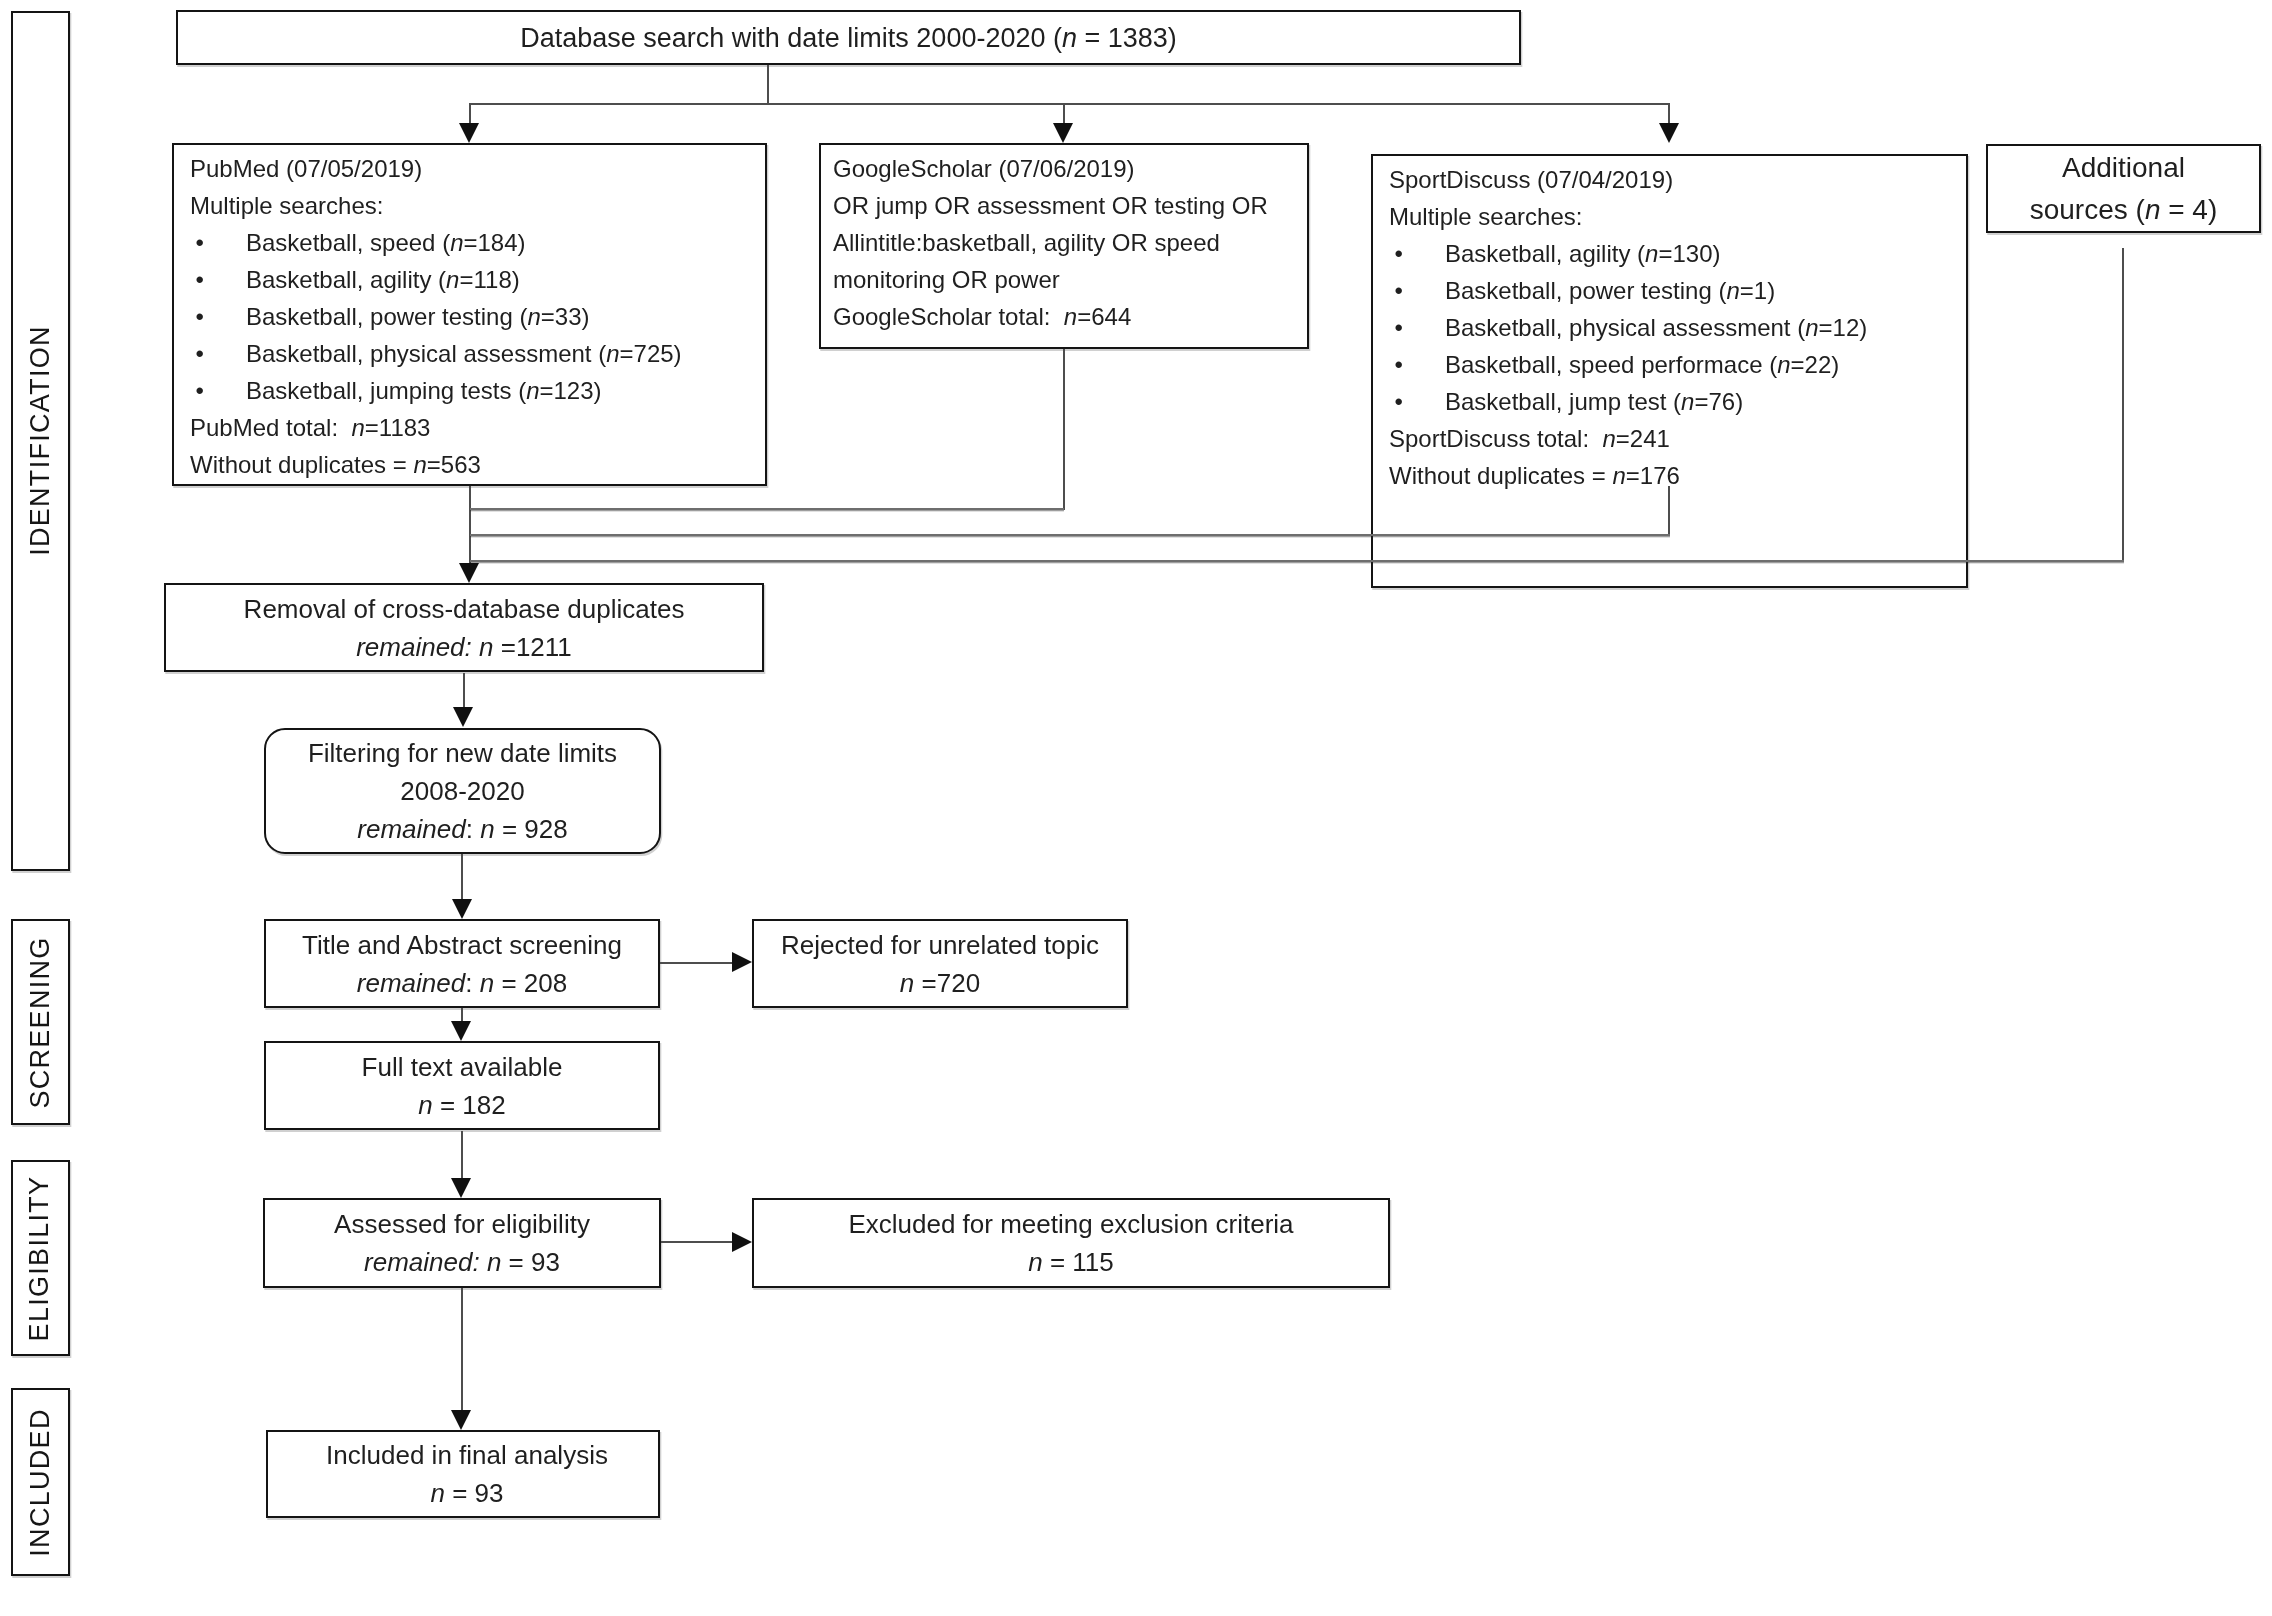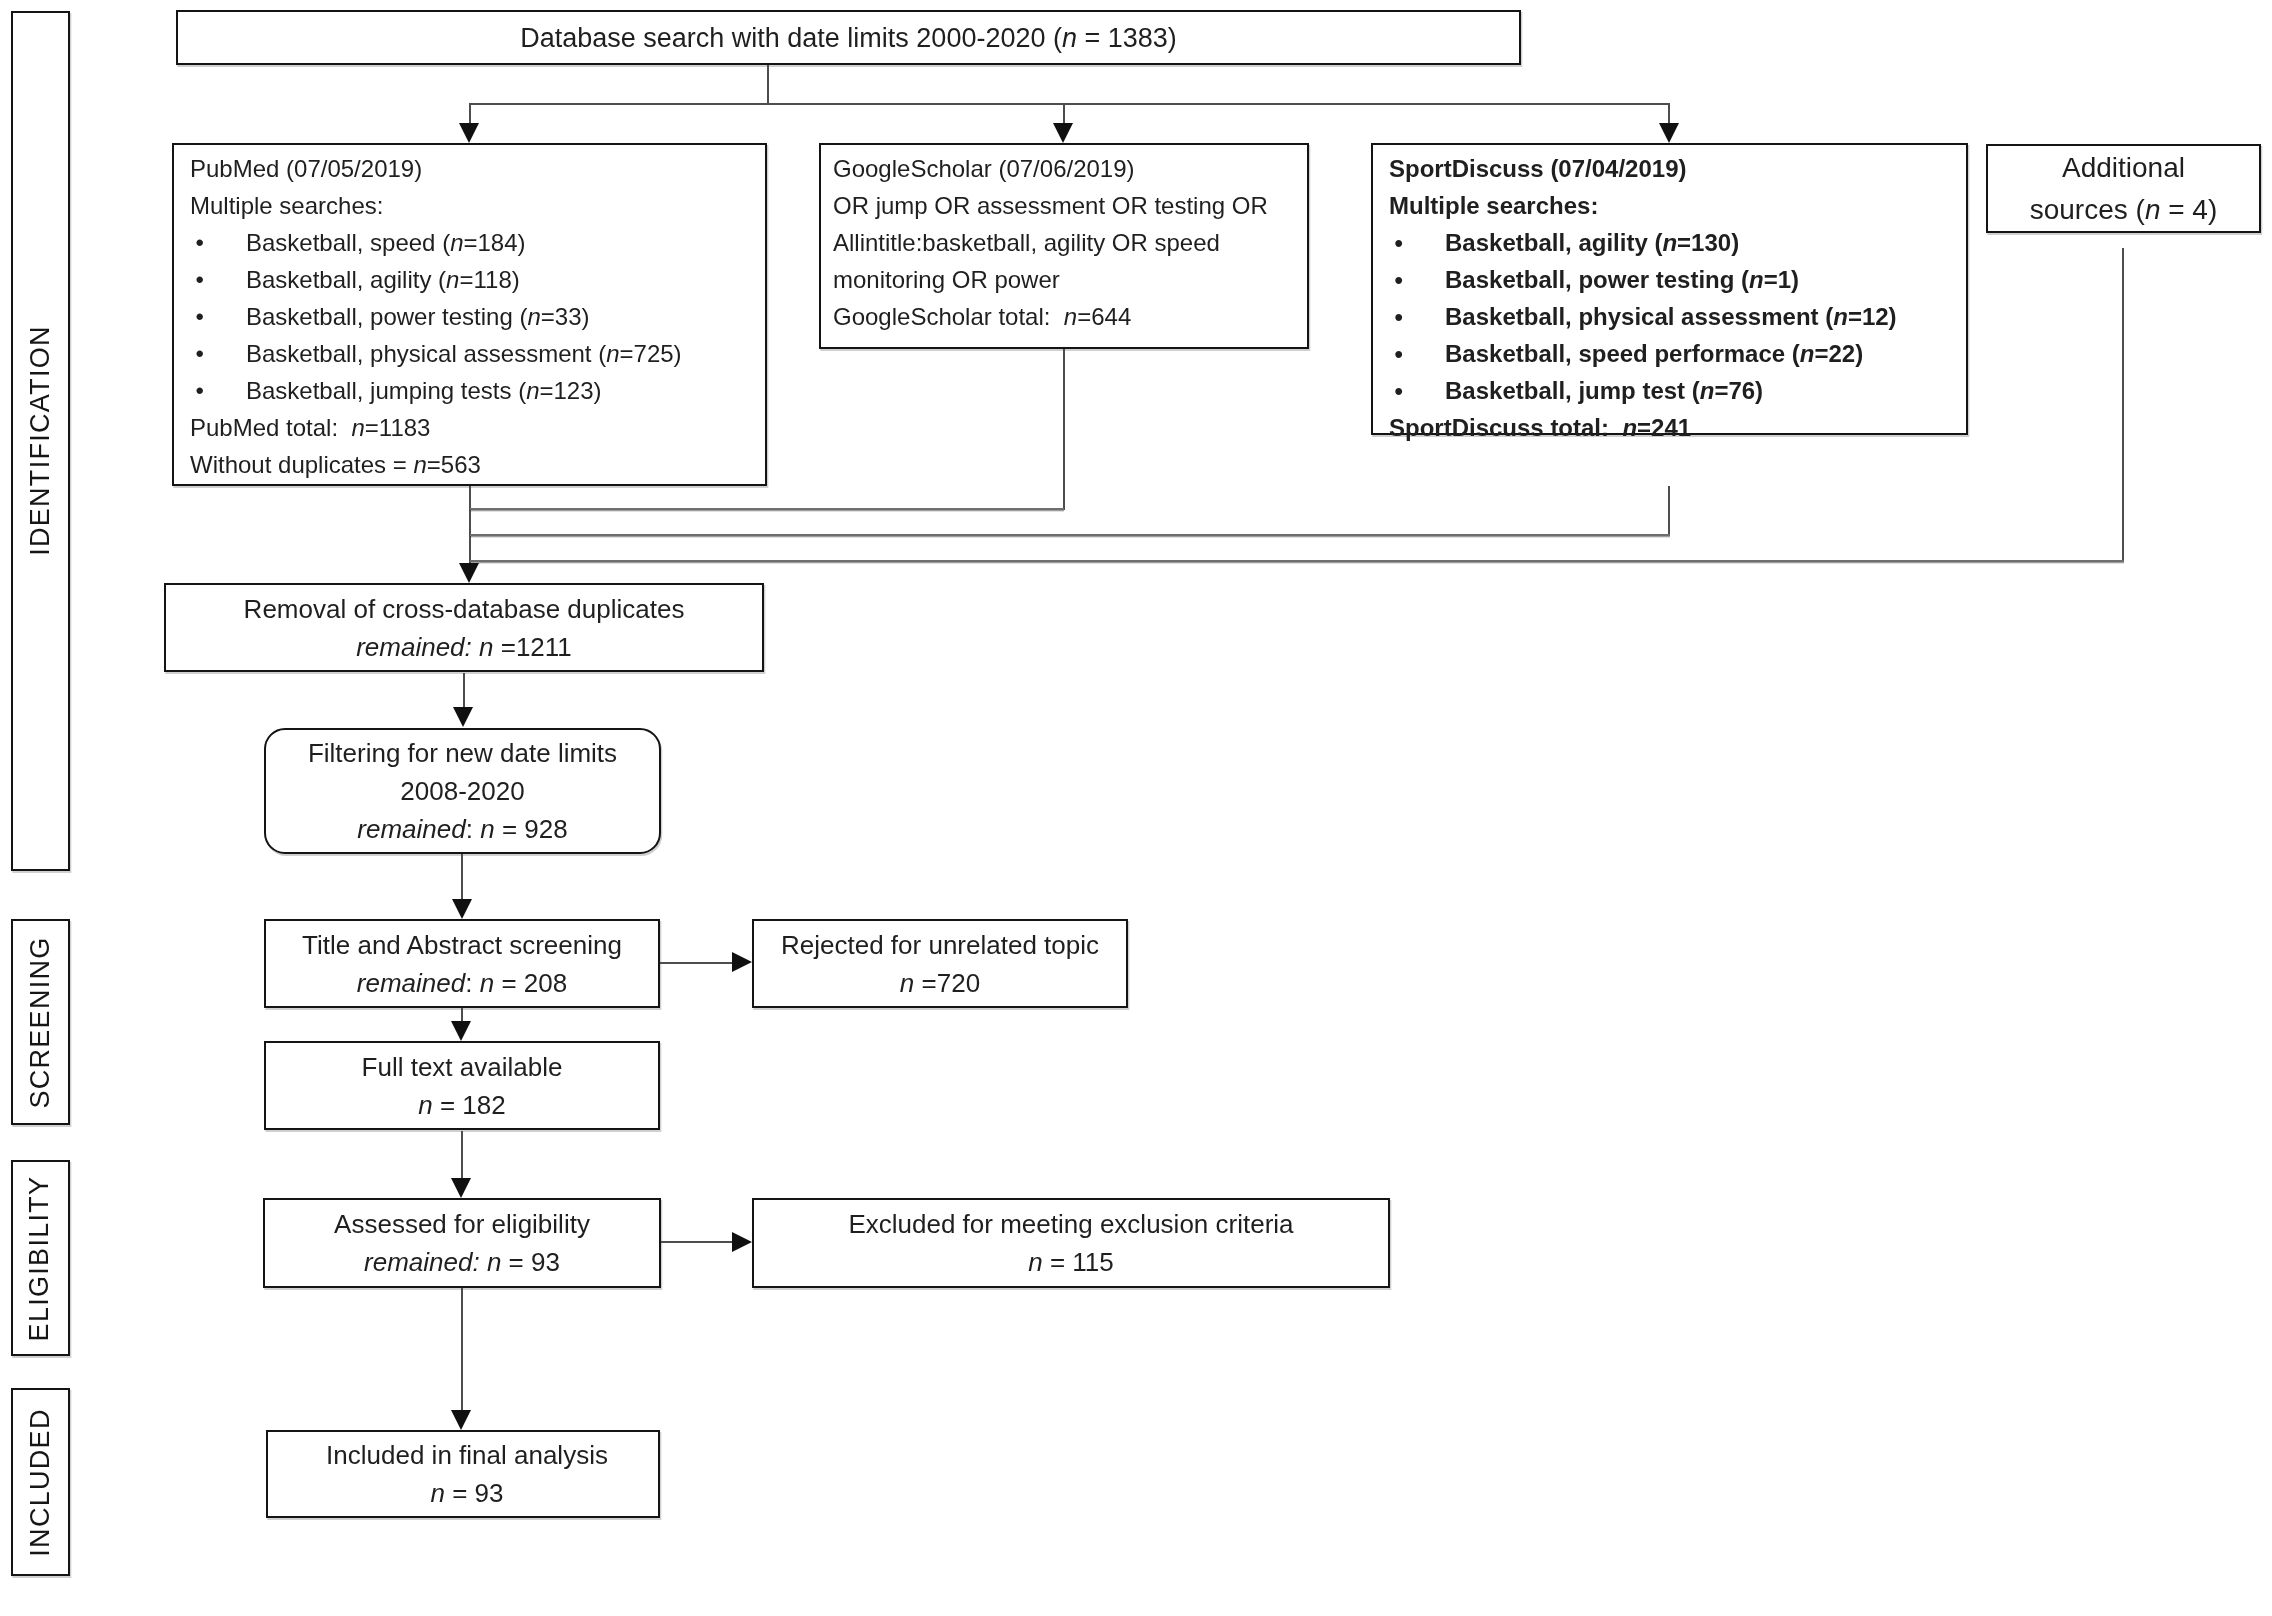"SportDiscuss (07/04/2019)" div.box { font-weight: bold -> none; height: 292px -> 434px; top: 143px -> 154px }
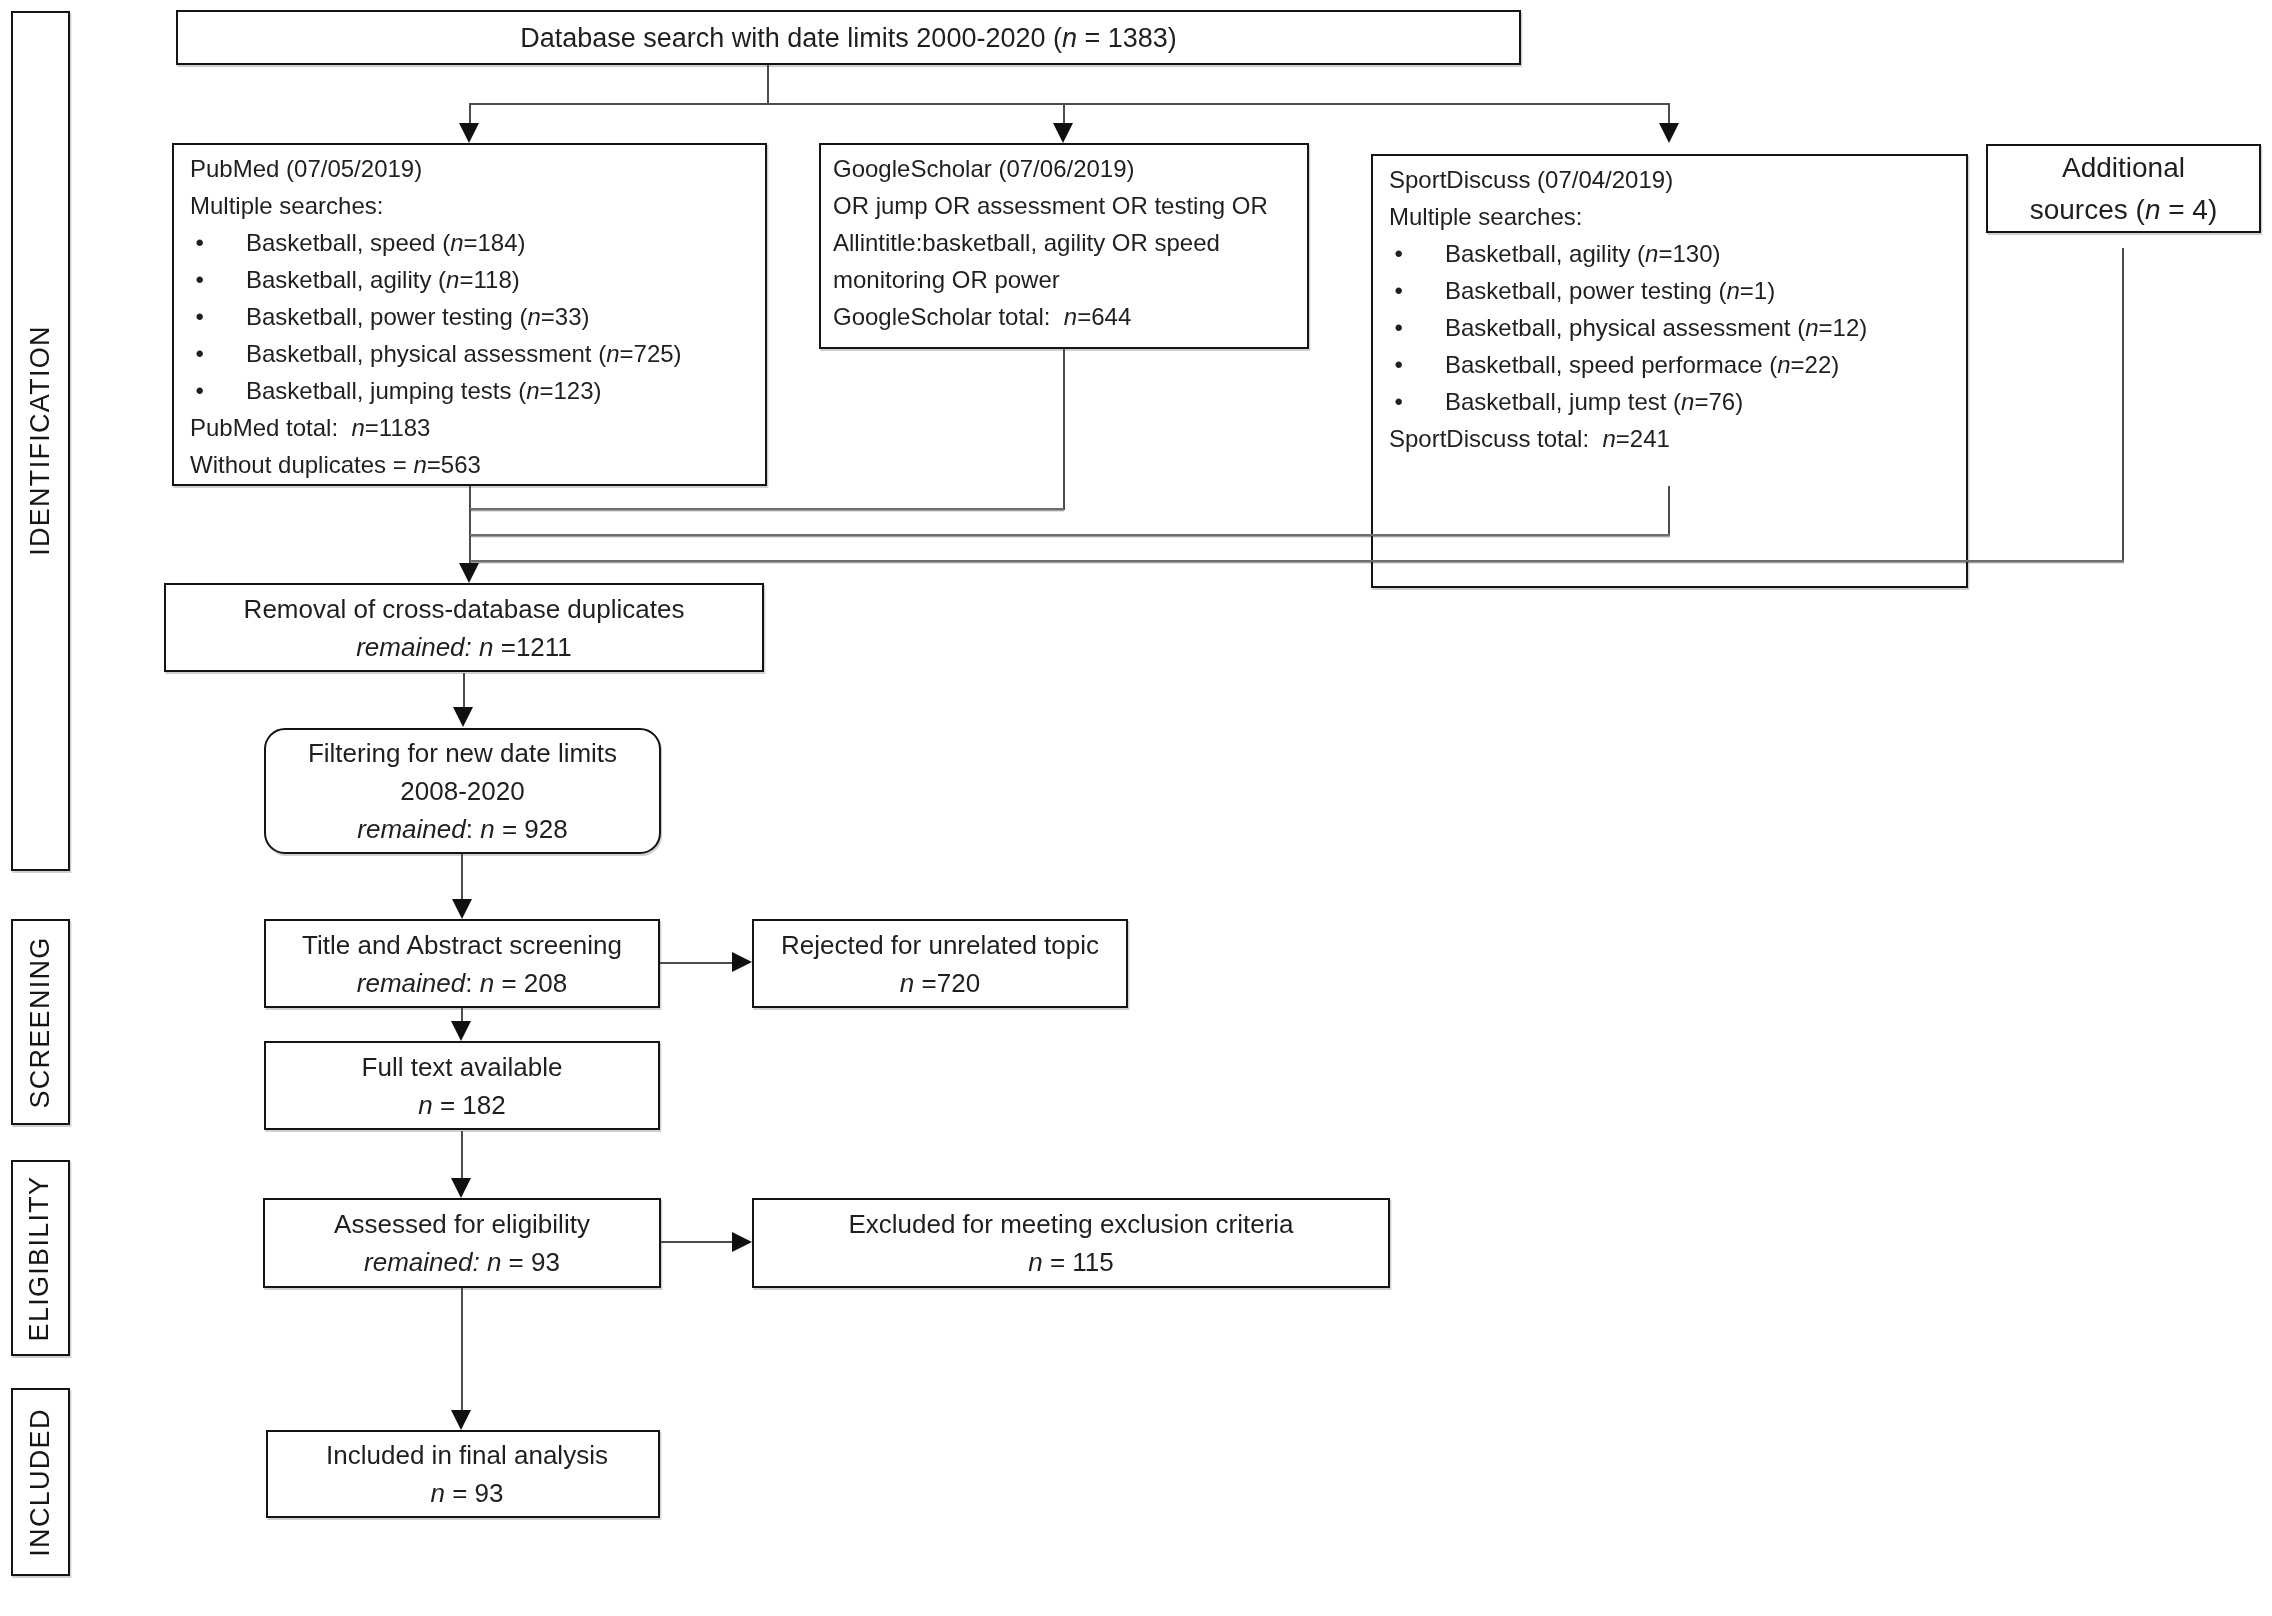"Without duplicates = n=176" div.line { html: none -> <div><span>Without duplicates = </span><span>n</span><span>=176</span></div> }
